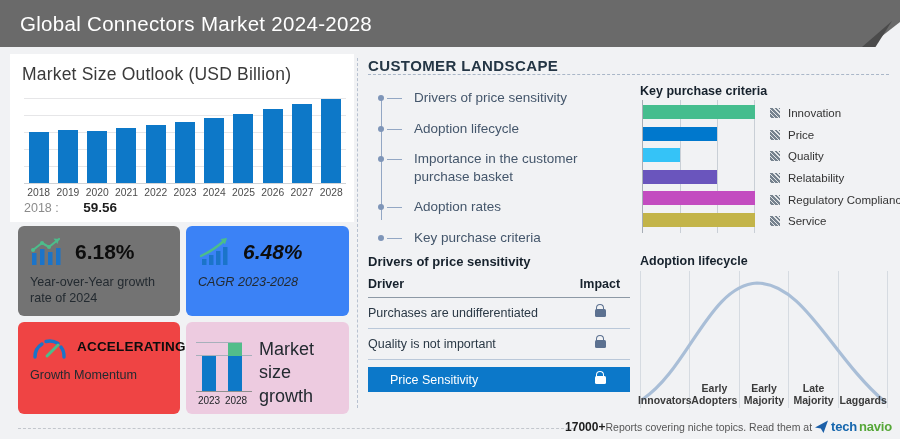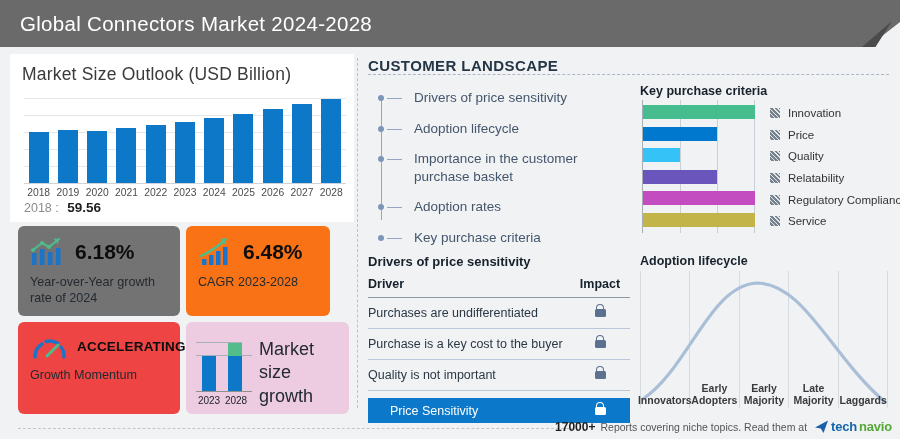"59.56" .base-stat b { margin-left: 5px -> 21px }
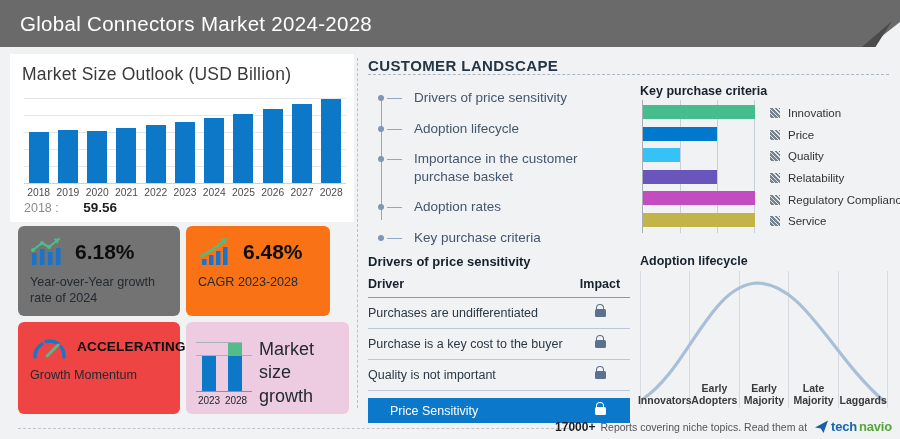"6.48%" .card2 { background: #f97316 -> #3b82f6; font-style: none -> italic; width: 144px -> 163px }
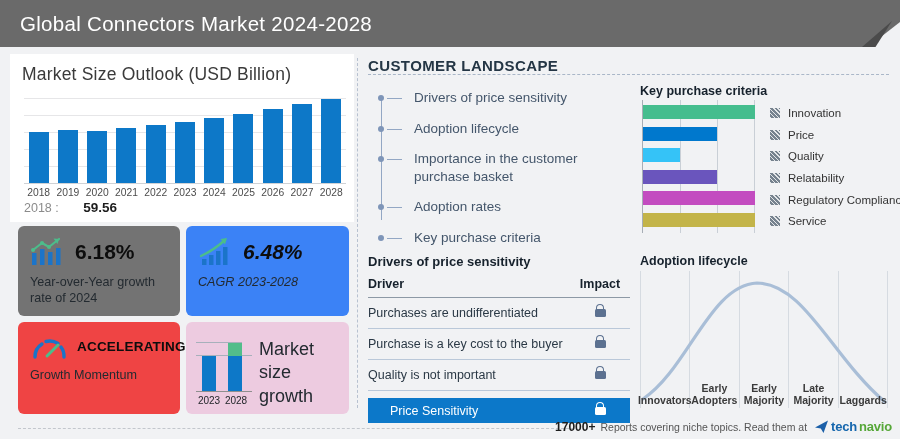"Purchase is a key cost" div.drv-row { html: <div> <span>Purchase is a key cost to the buyer</span> <span> <span></span> </span> </div> -> none }
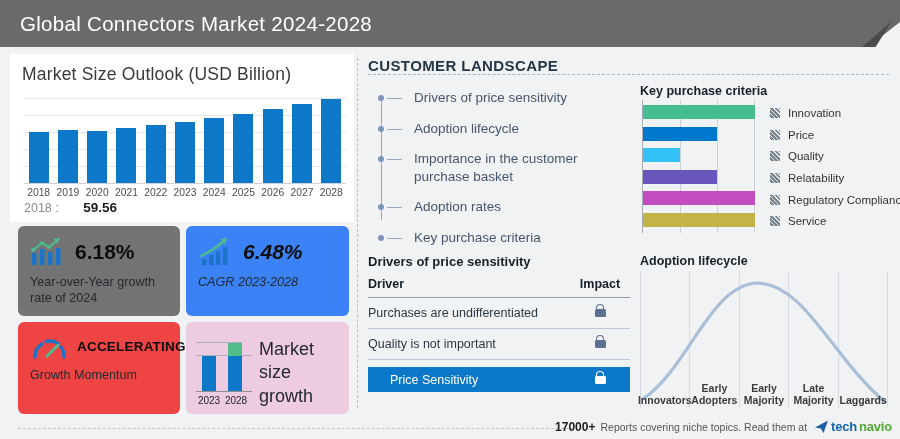"17000+" .footer { gap: 5px -> none }
